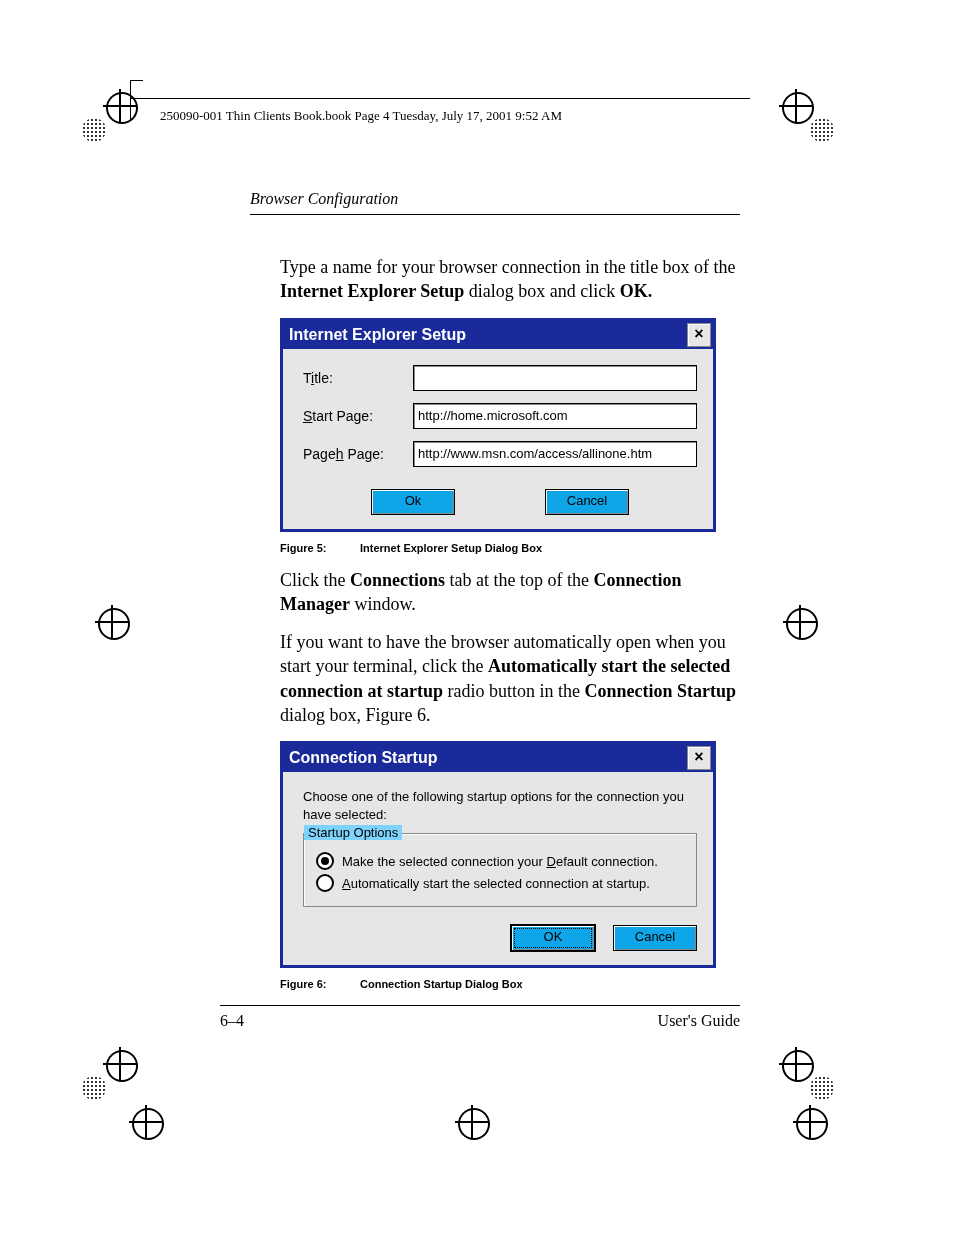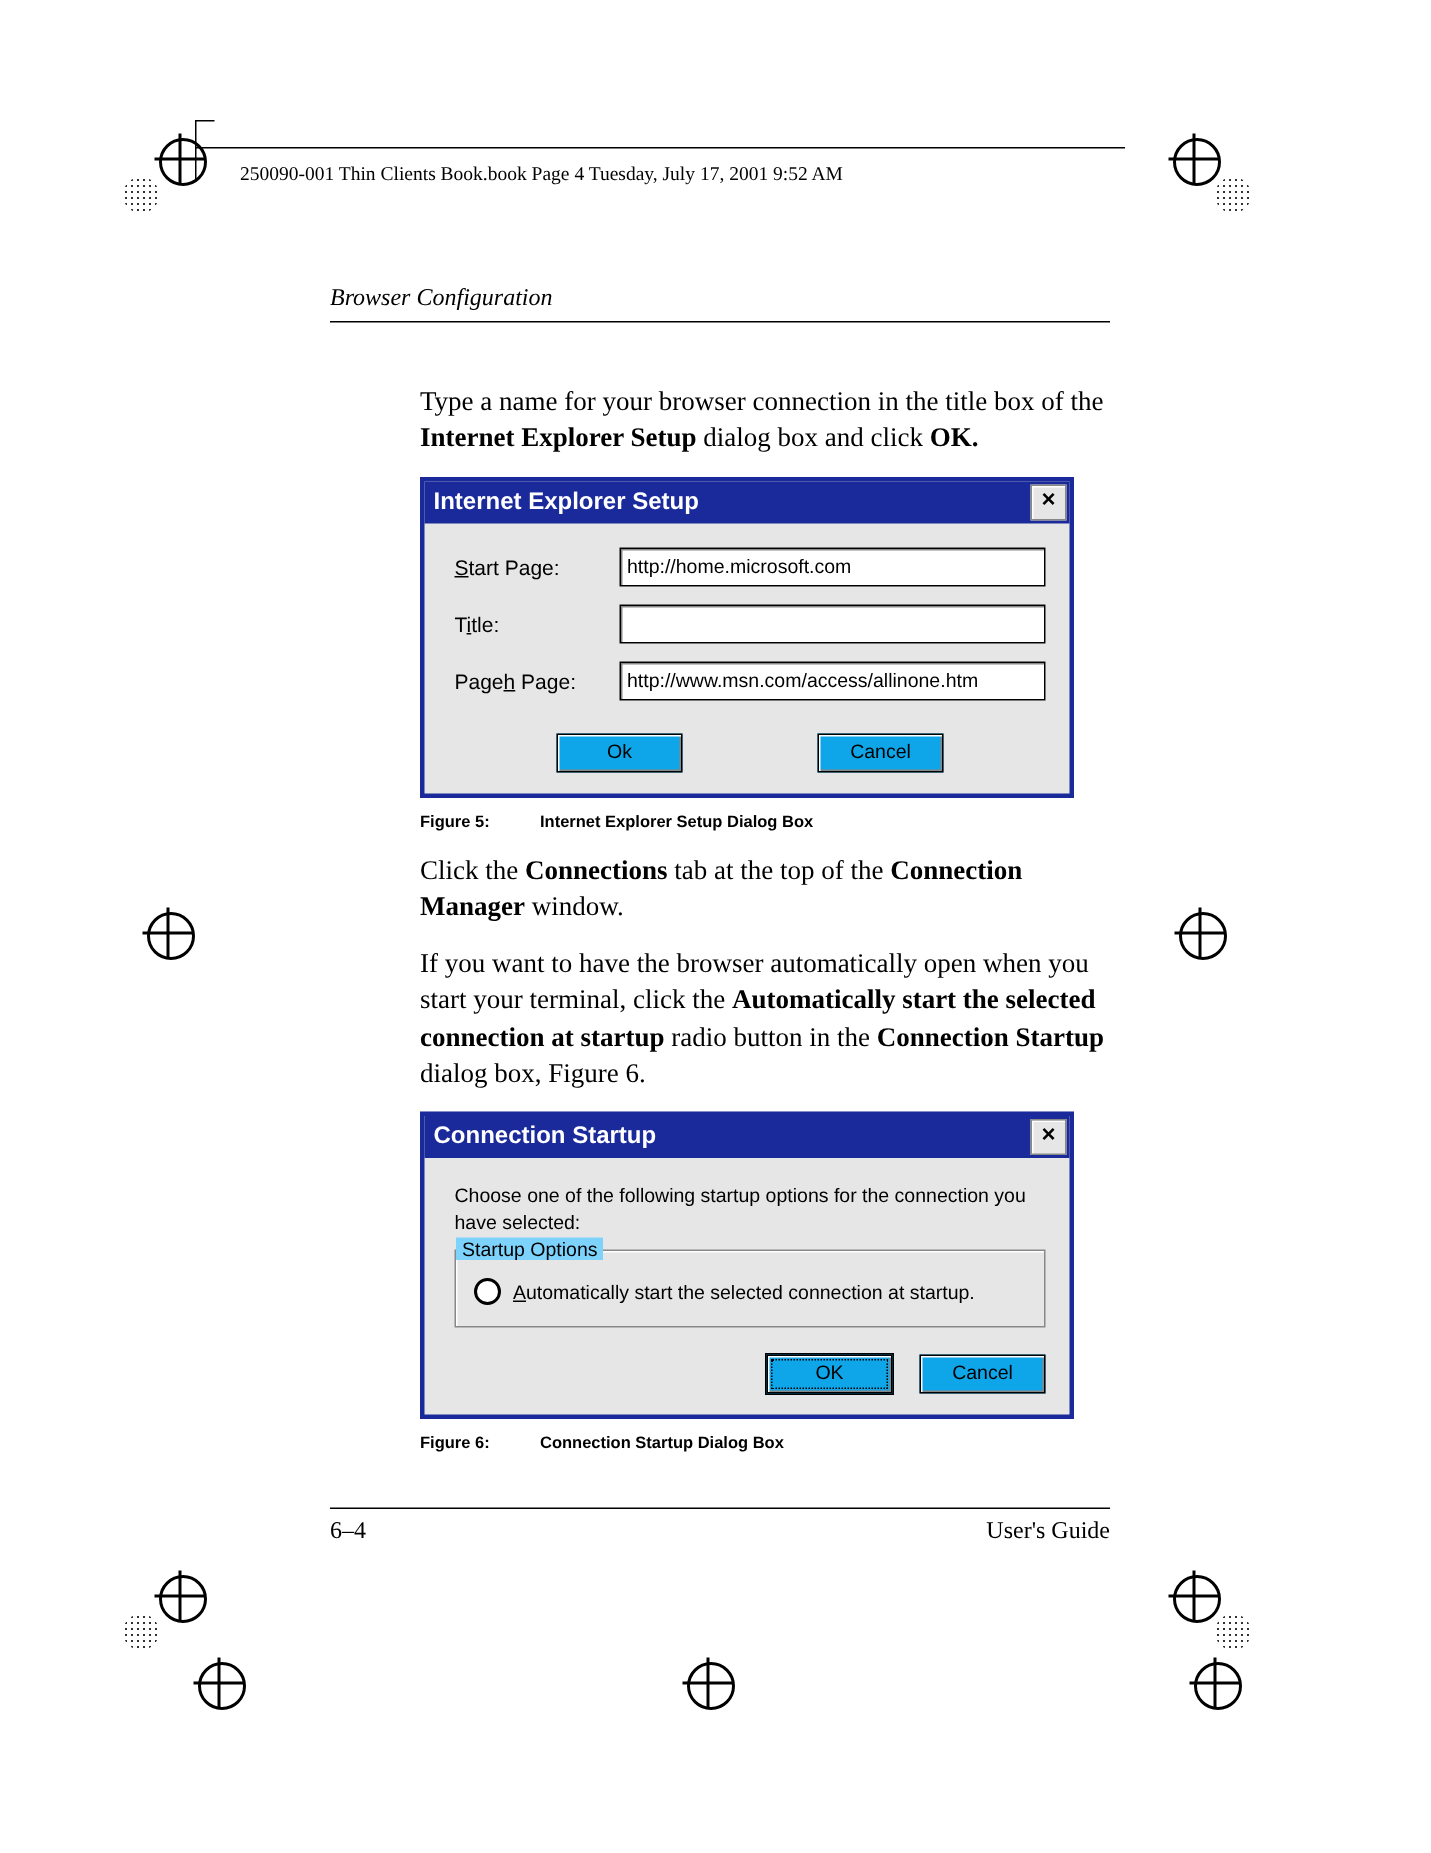"Browser Configuration" .section-header { margin-left: none -> 30px }
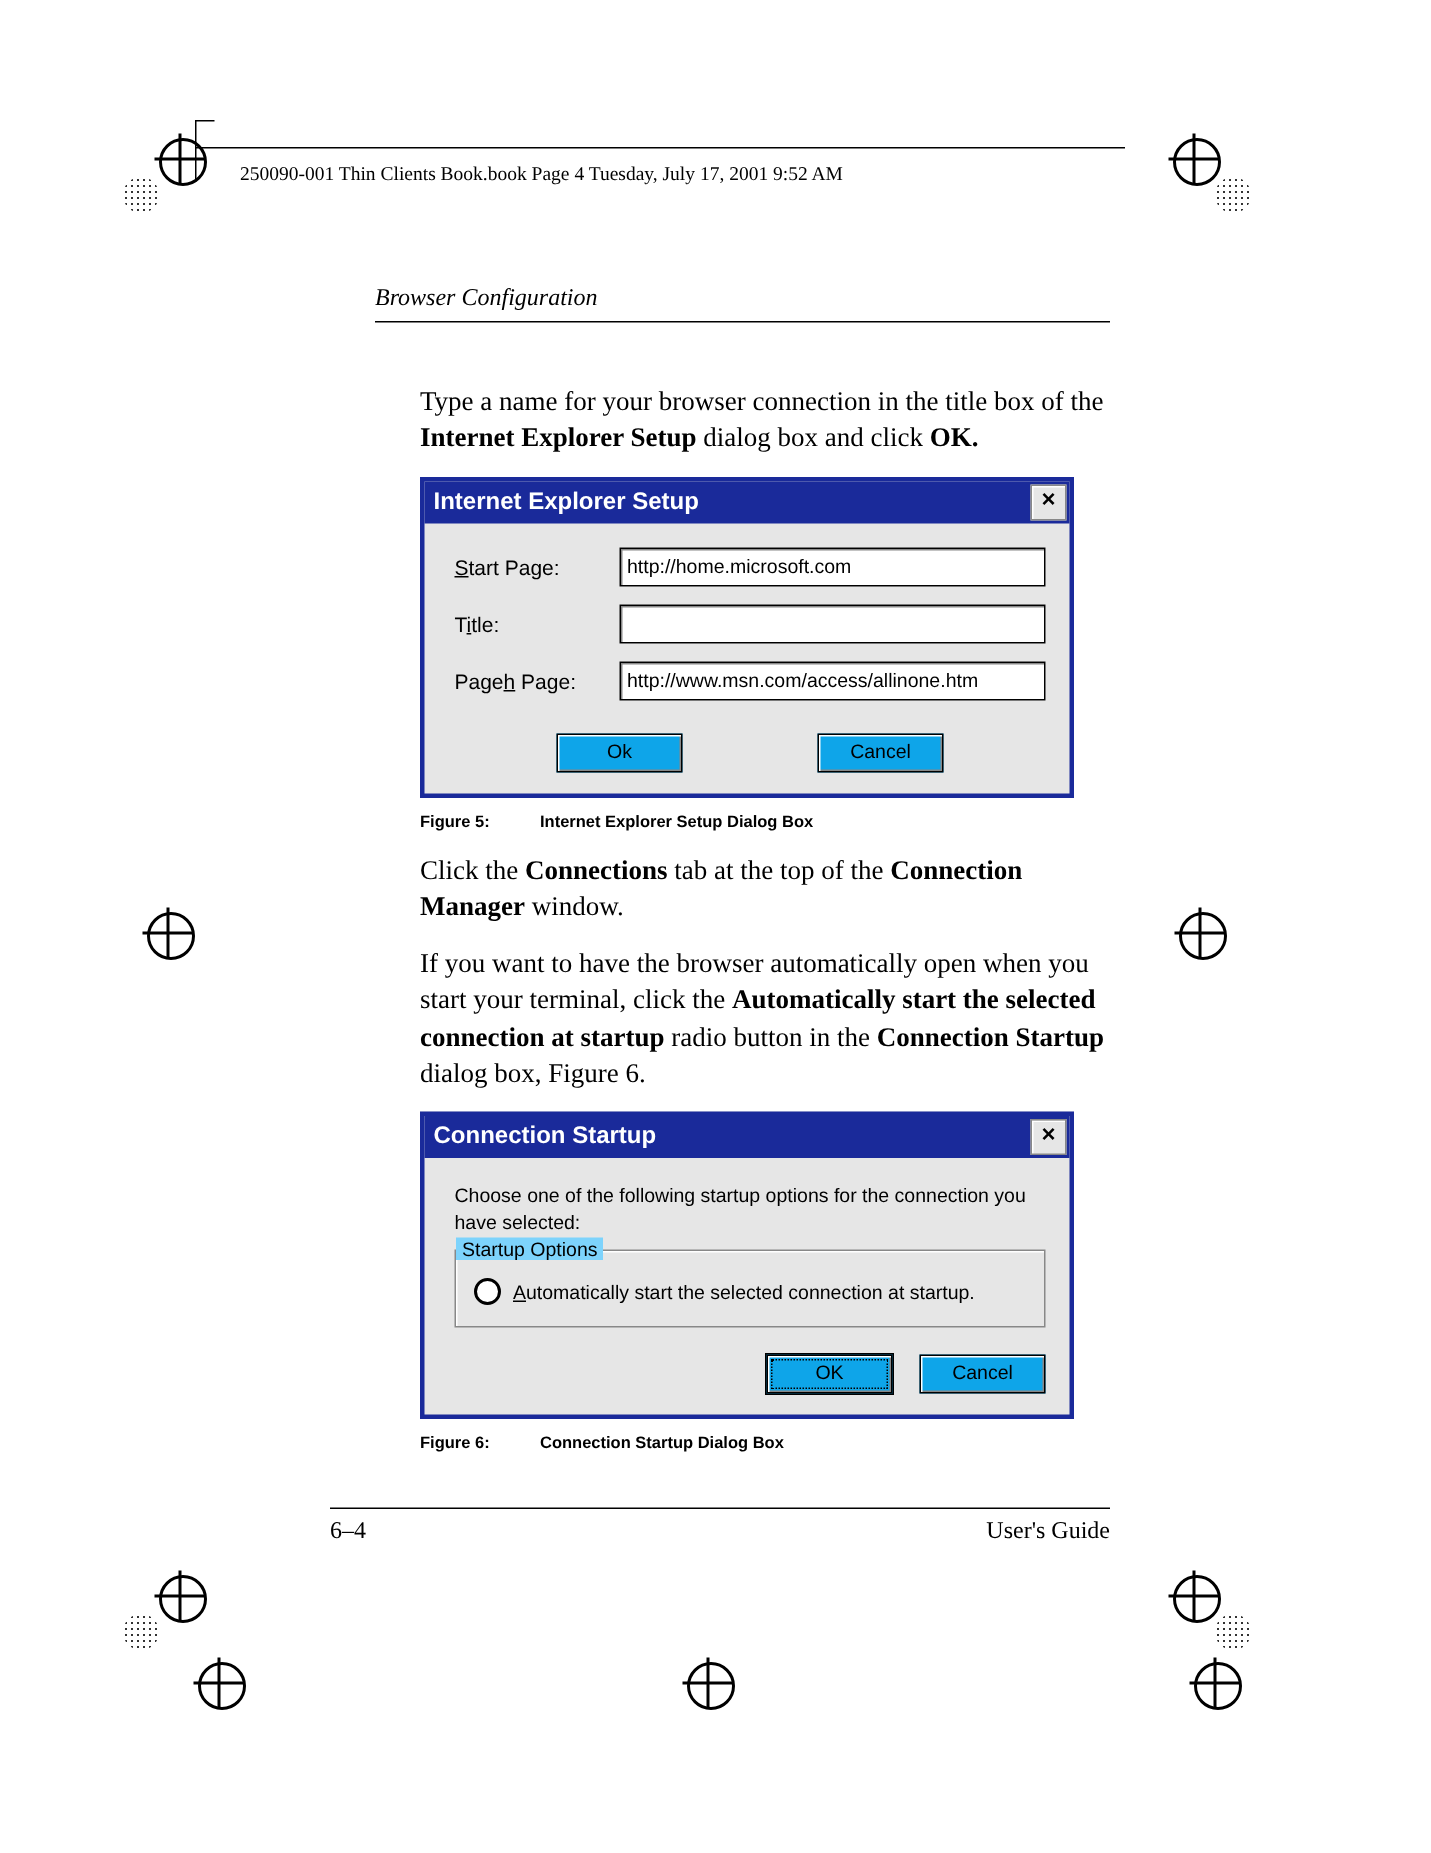"Start Page:" div.form-row { order: before "Title:" -> after "Title:" }
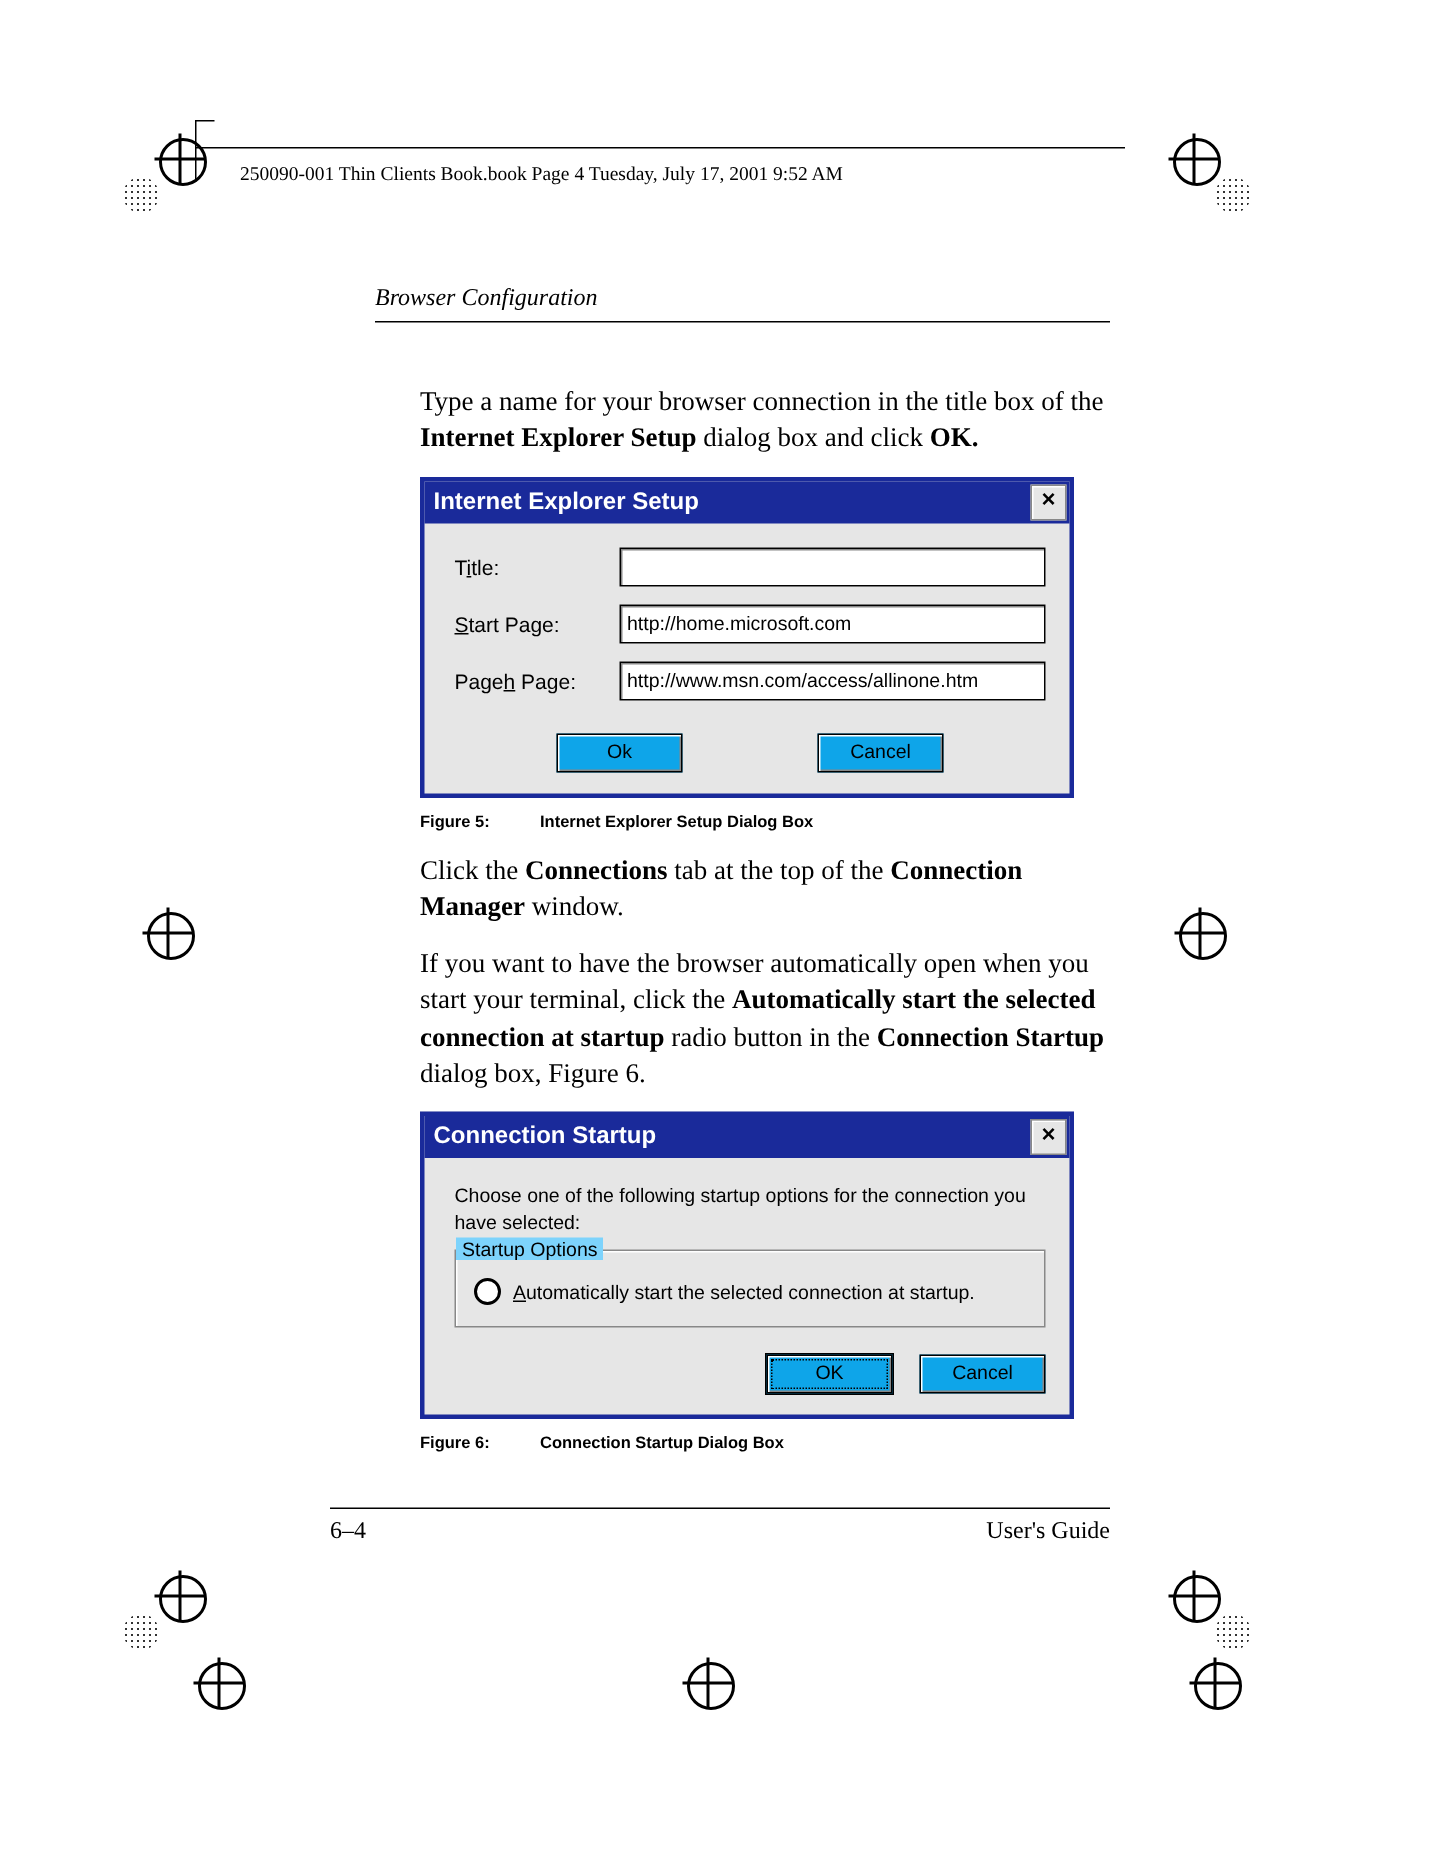"Make the selected connection your" div.radio-row { html: none -> <div> <span> <span></span> </span> <span><span>Make the selected connection your </span><span>D</span><span>efault connection.</span></span> </div> }
